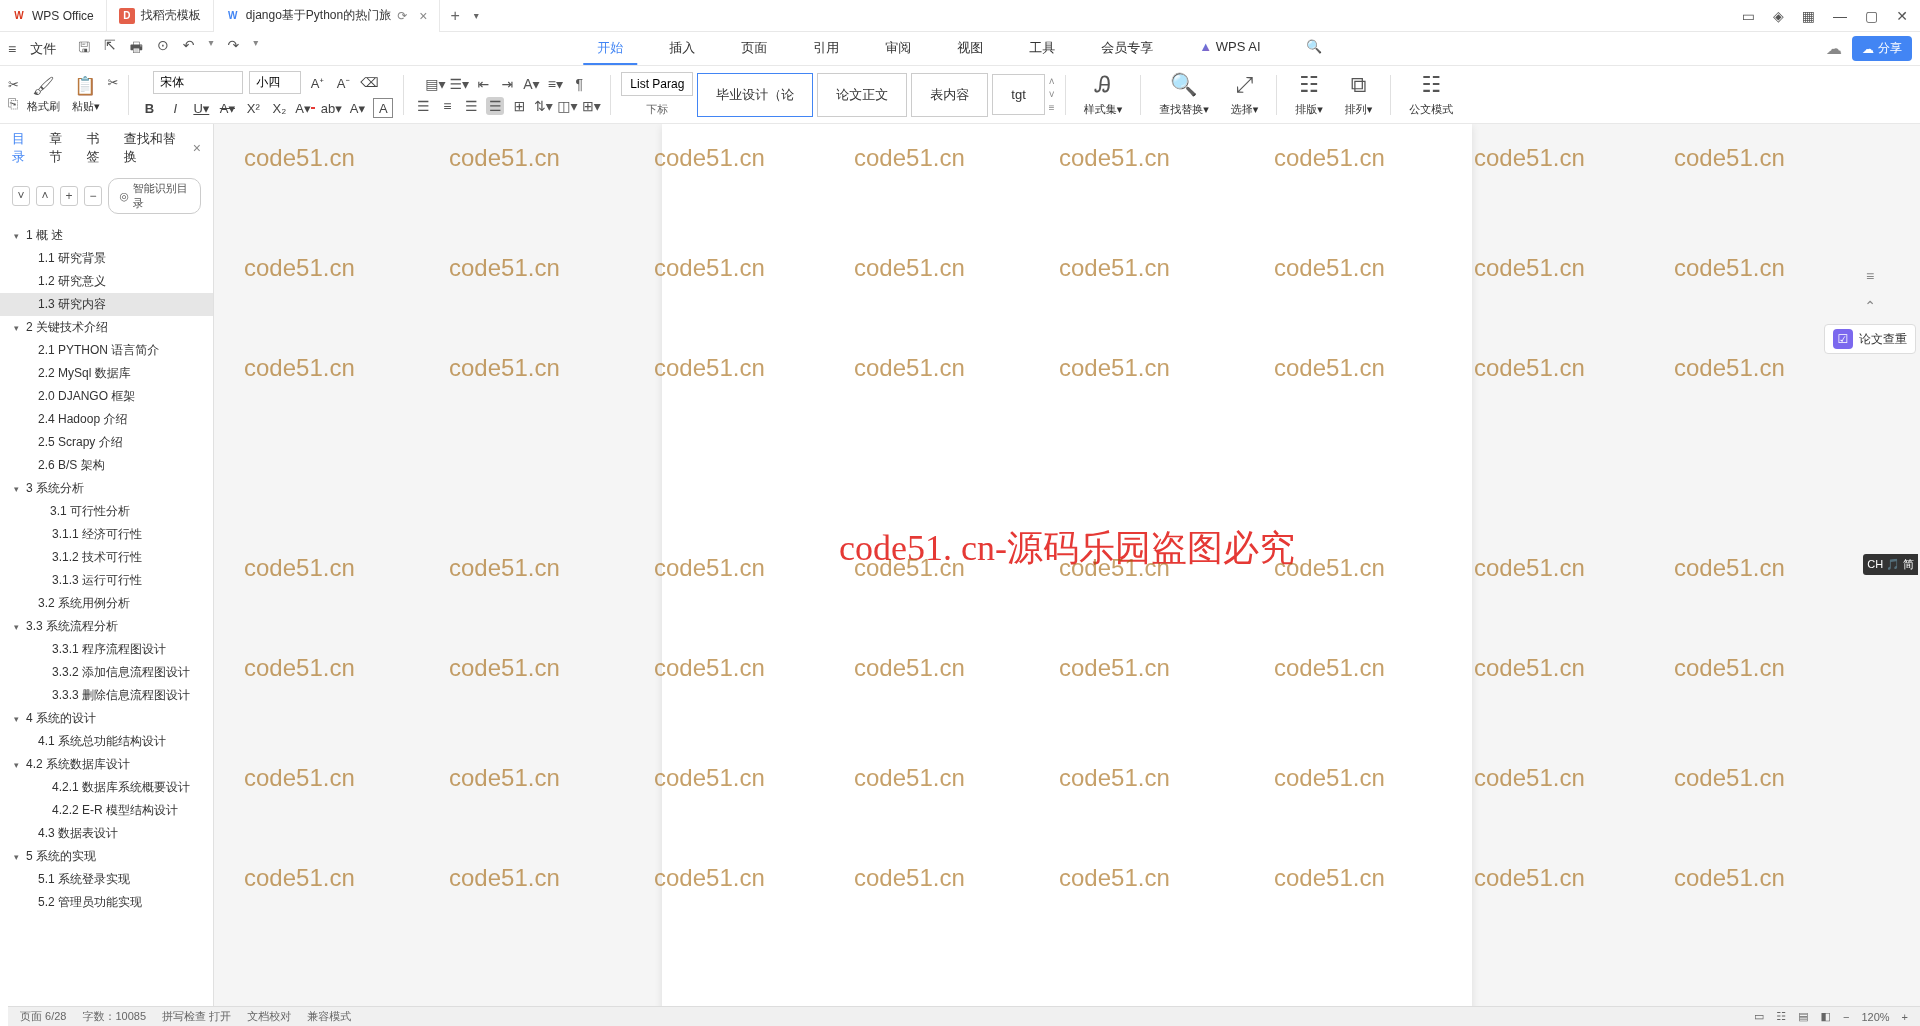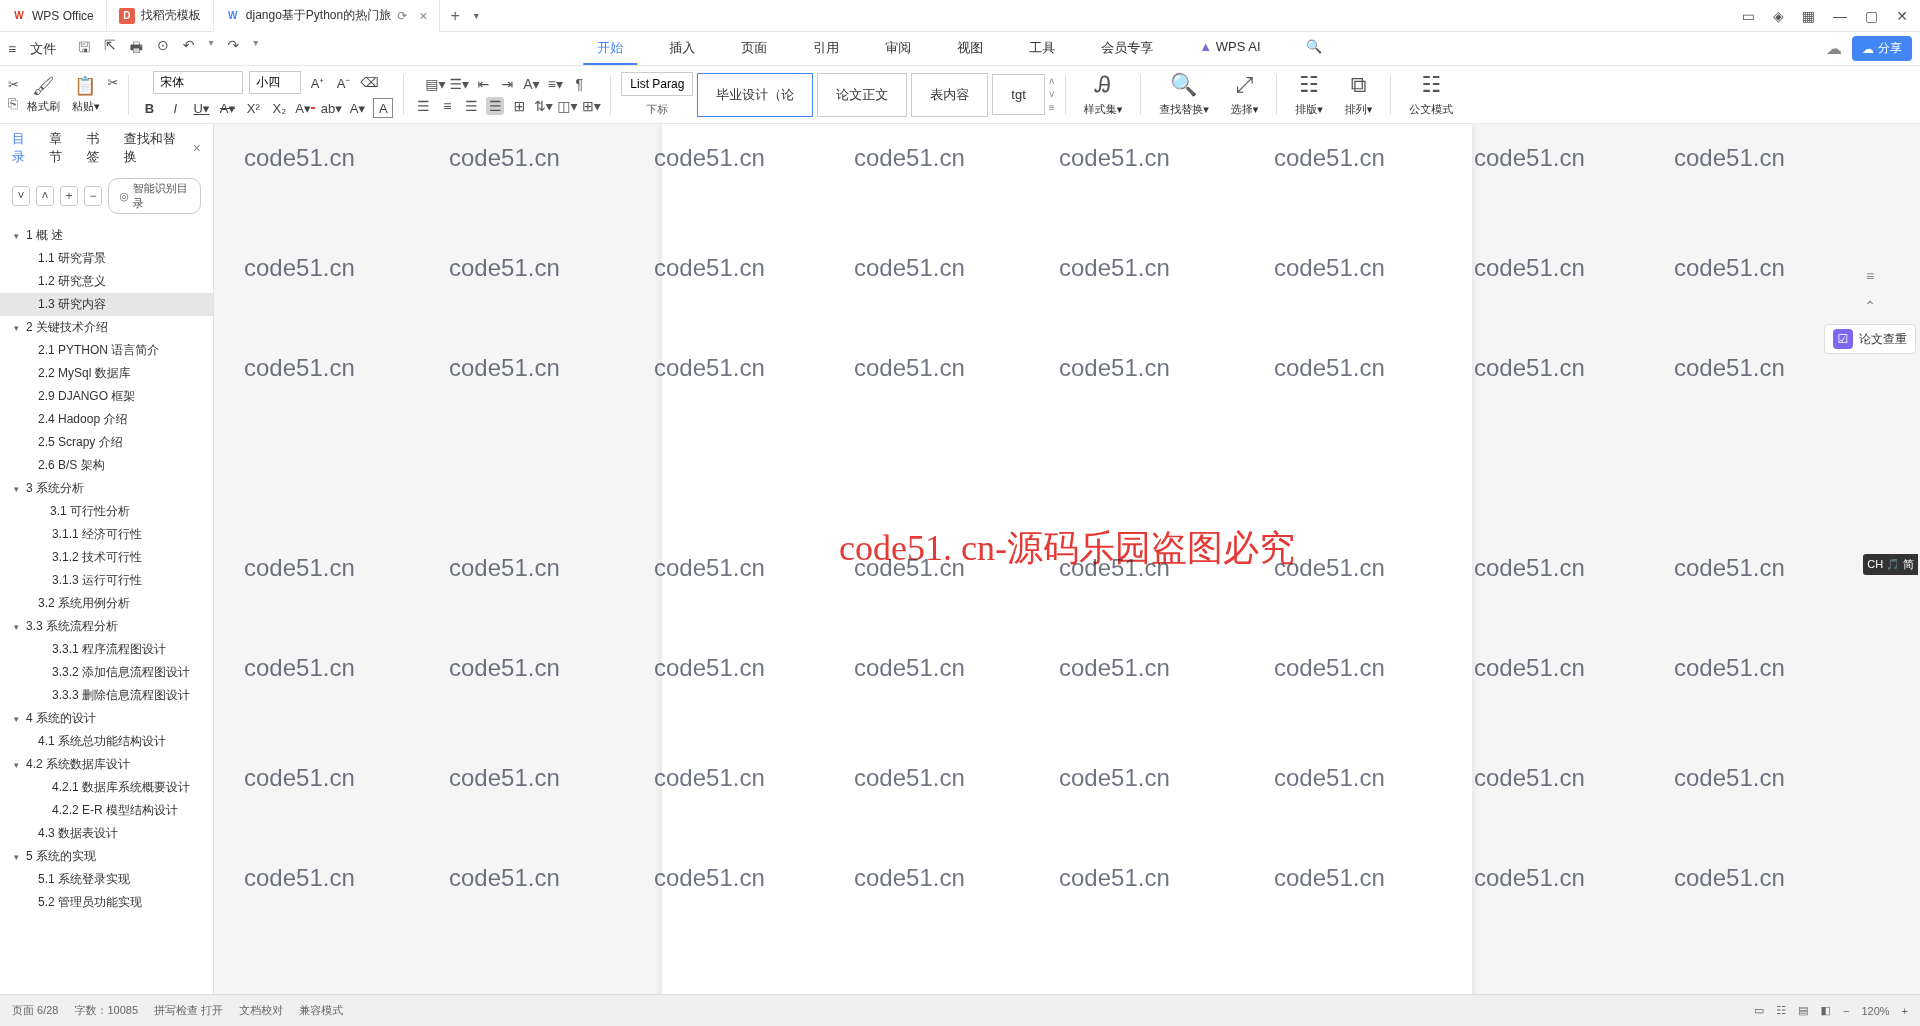"code51.cn" .watermark { color: #0f172a -> #a16207 }
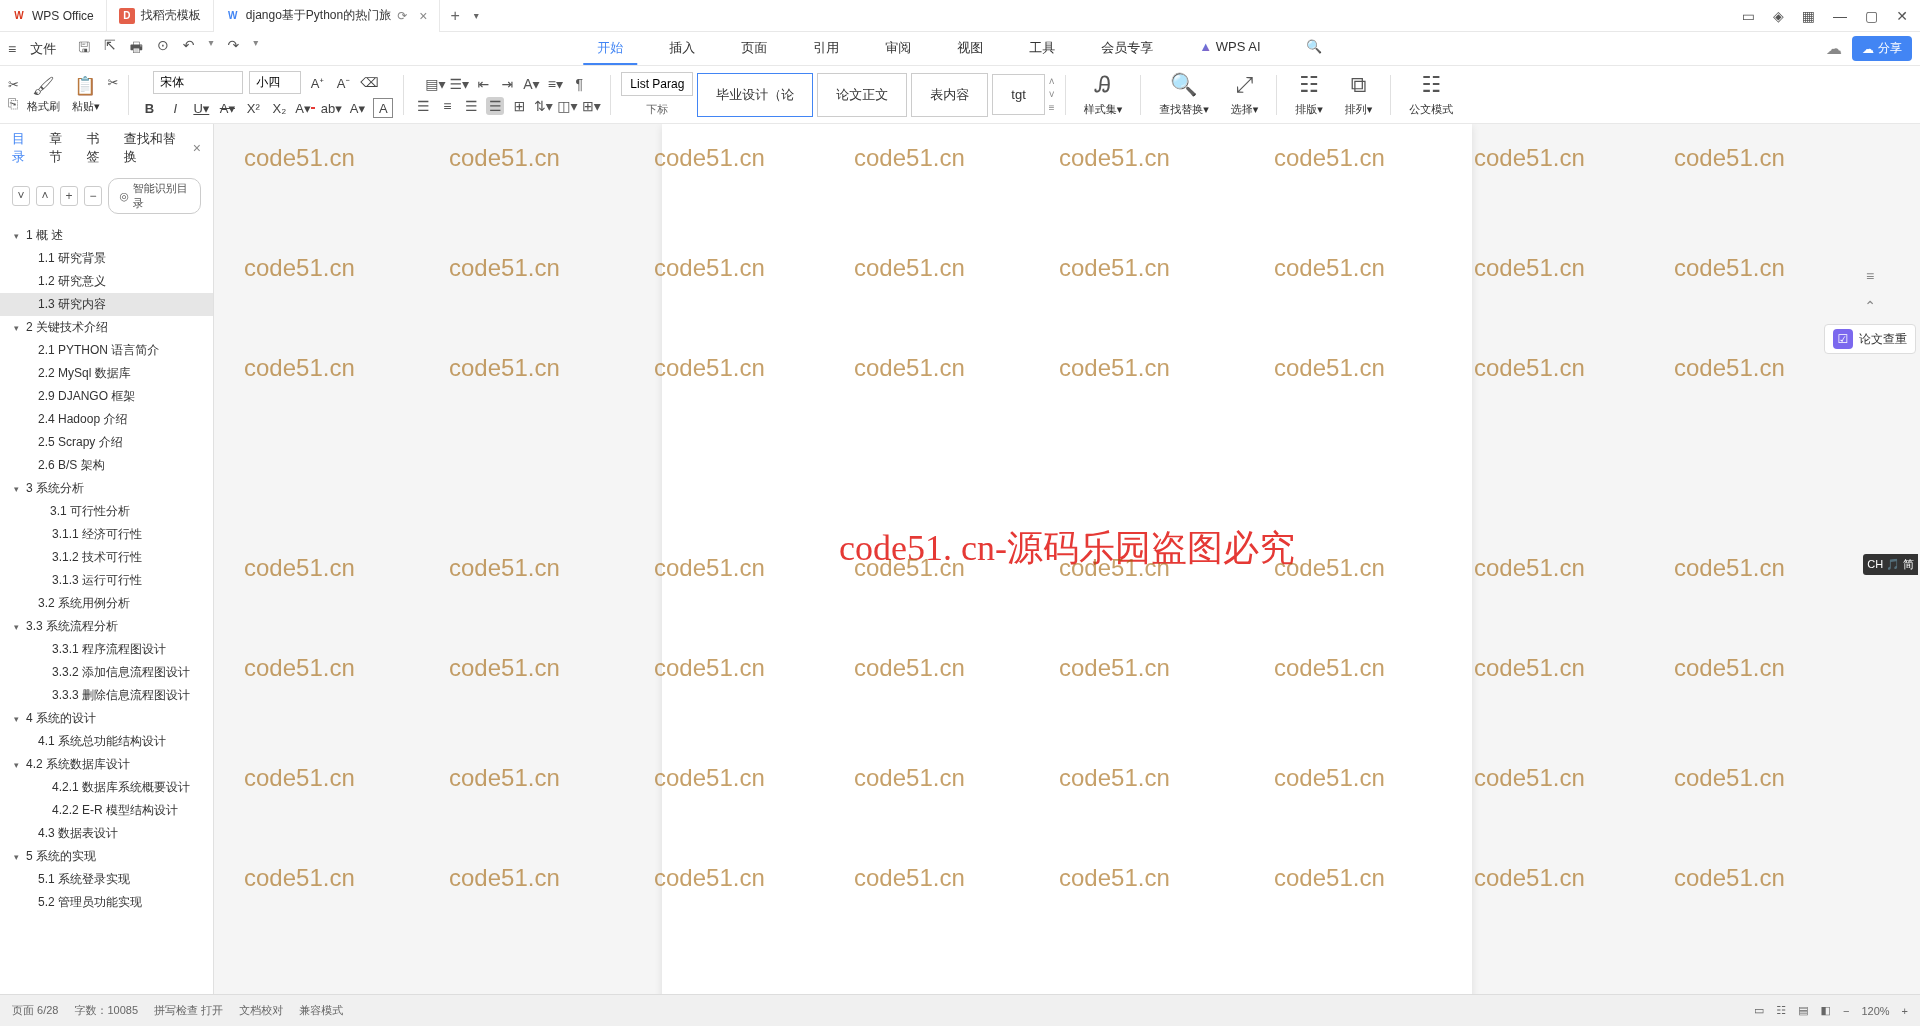"2.9 DJANGO 框架" span { text: 2.9 -> 2.0 }
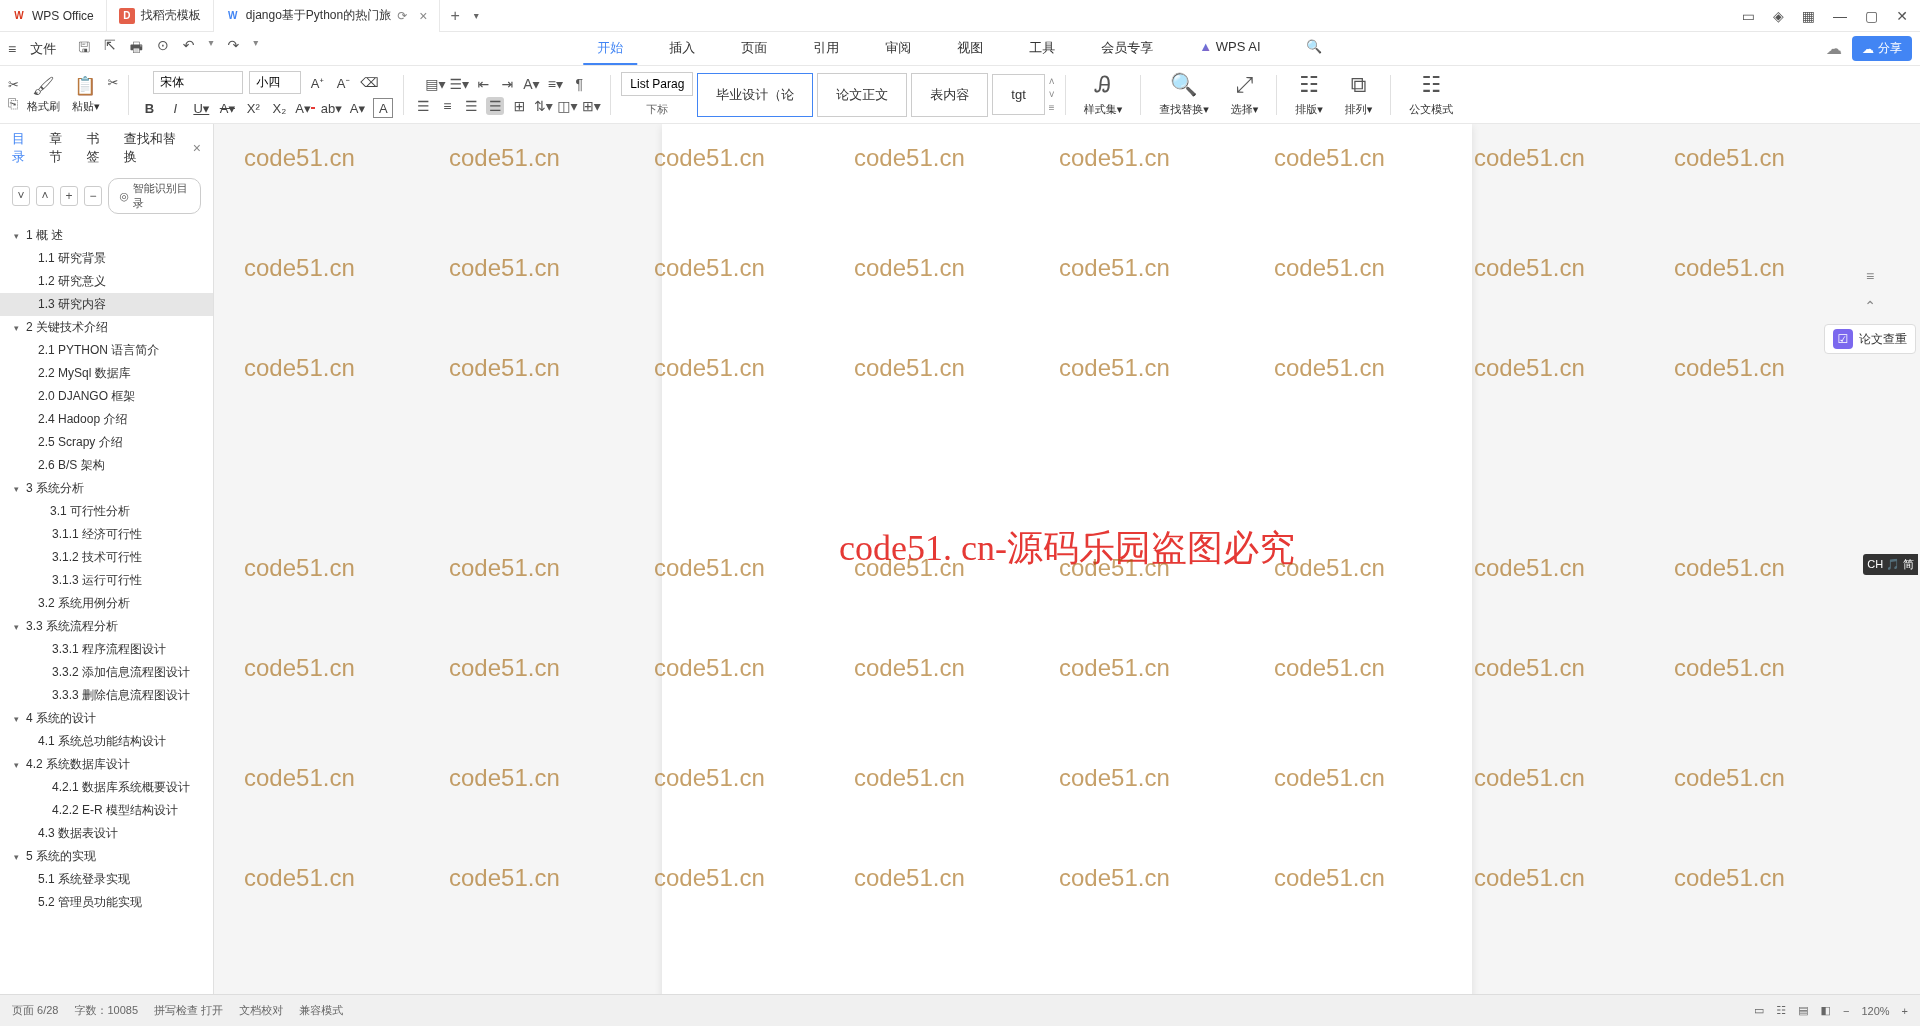"页面 6/28" .statusbar { height: 32px -> 20px; left: 0 -> 8px }
